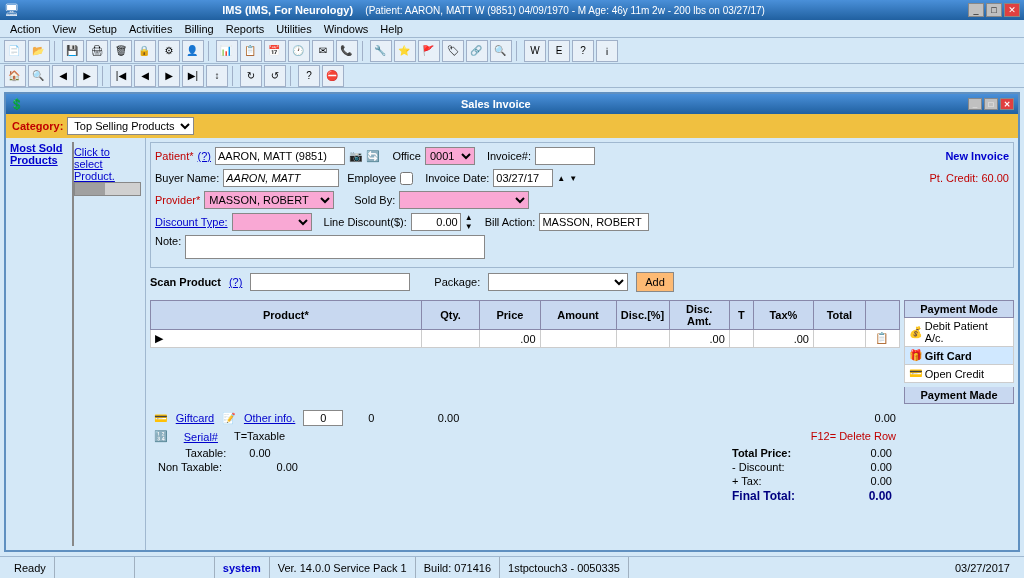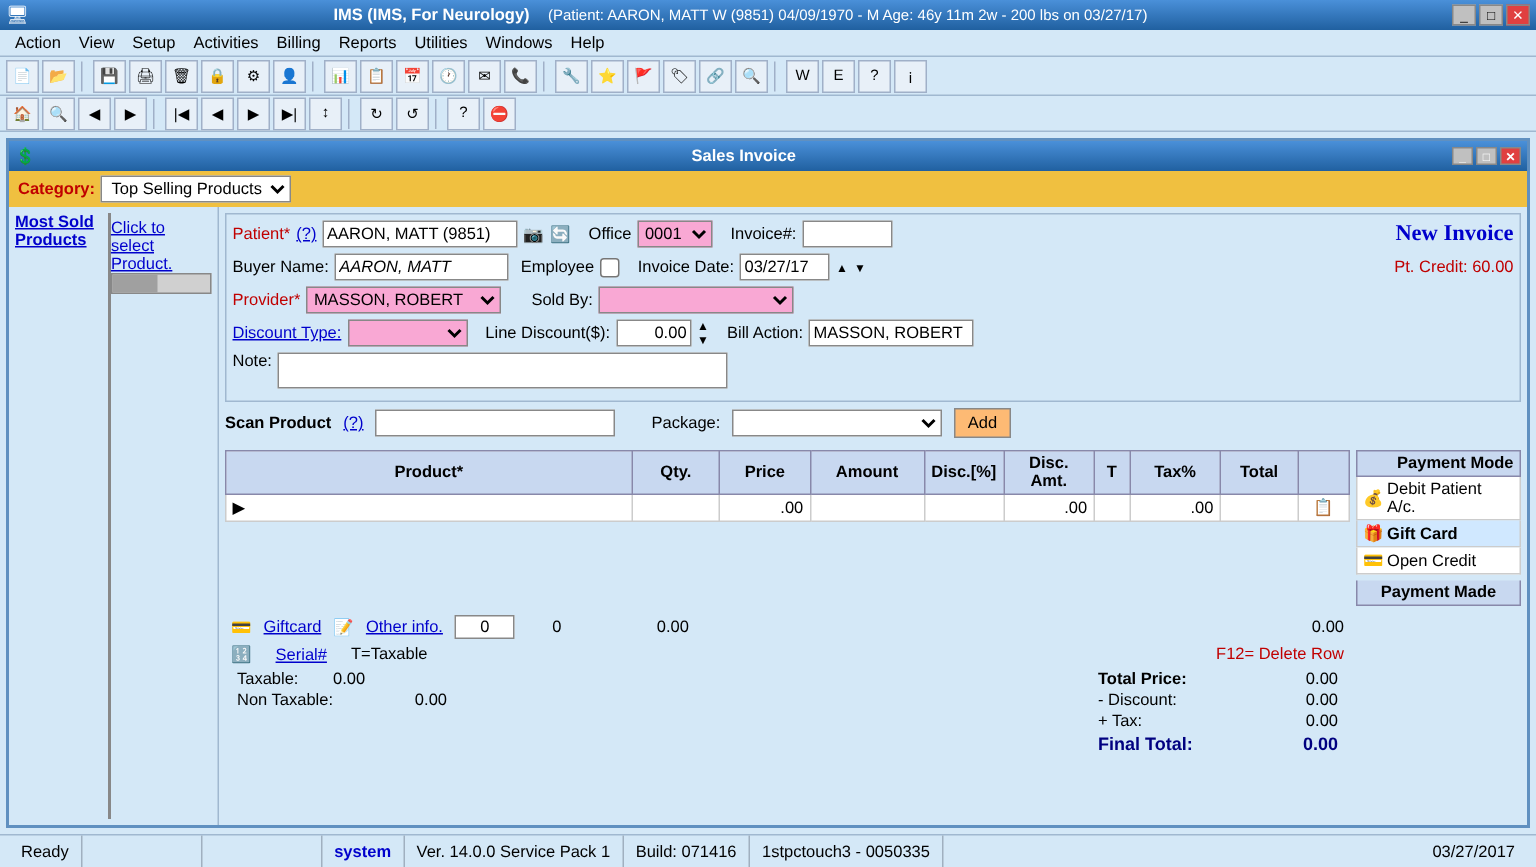"New Invoice" .new-invoice-label { font-family: Liberation Serif, serif -> none; font-size: 15px -> 11px }
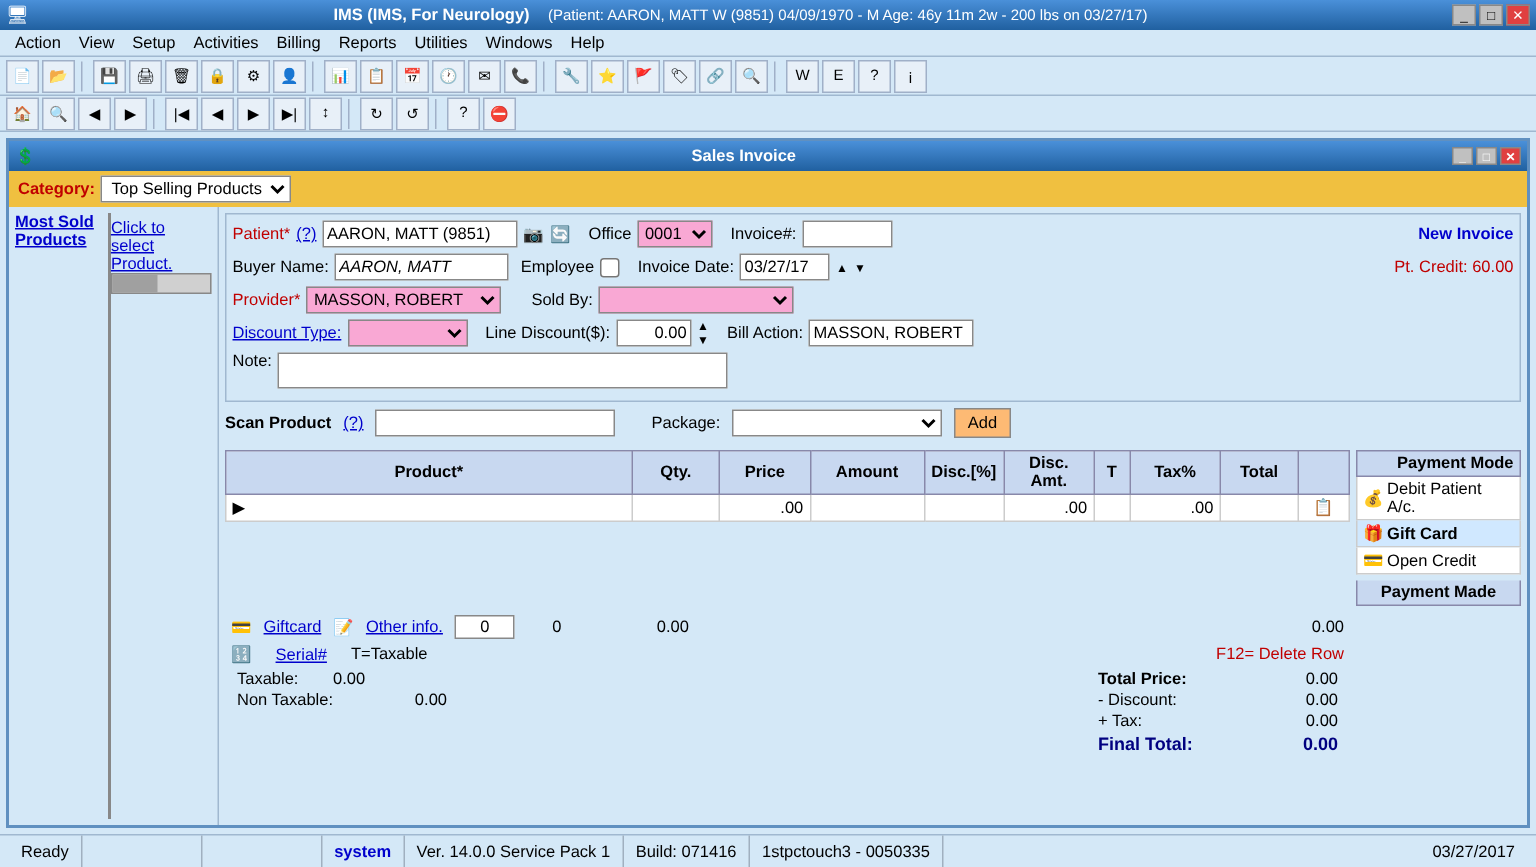"Payment Mode" .payment-mode-title { text-align: right -> center }
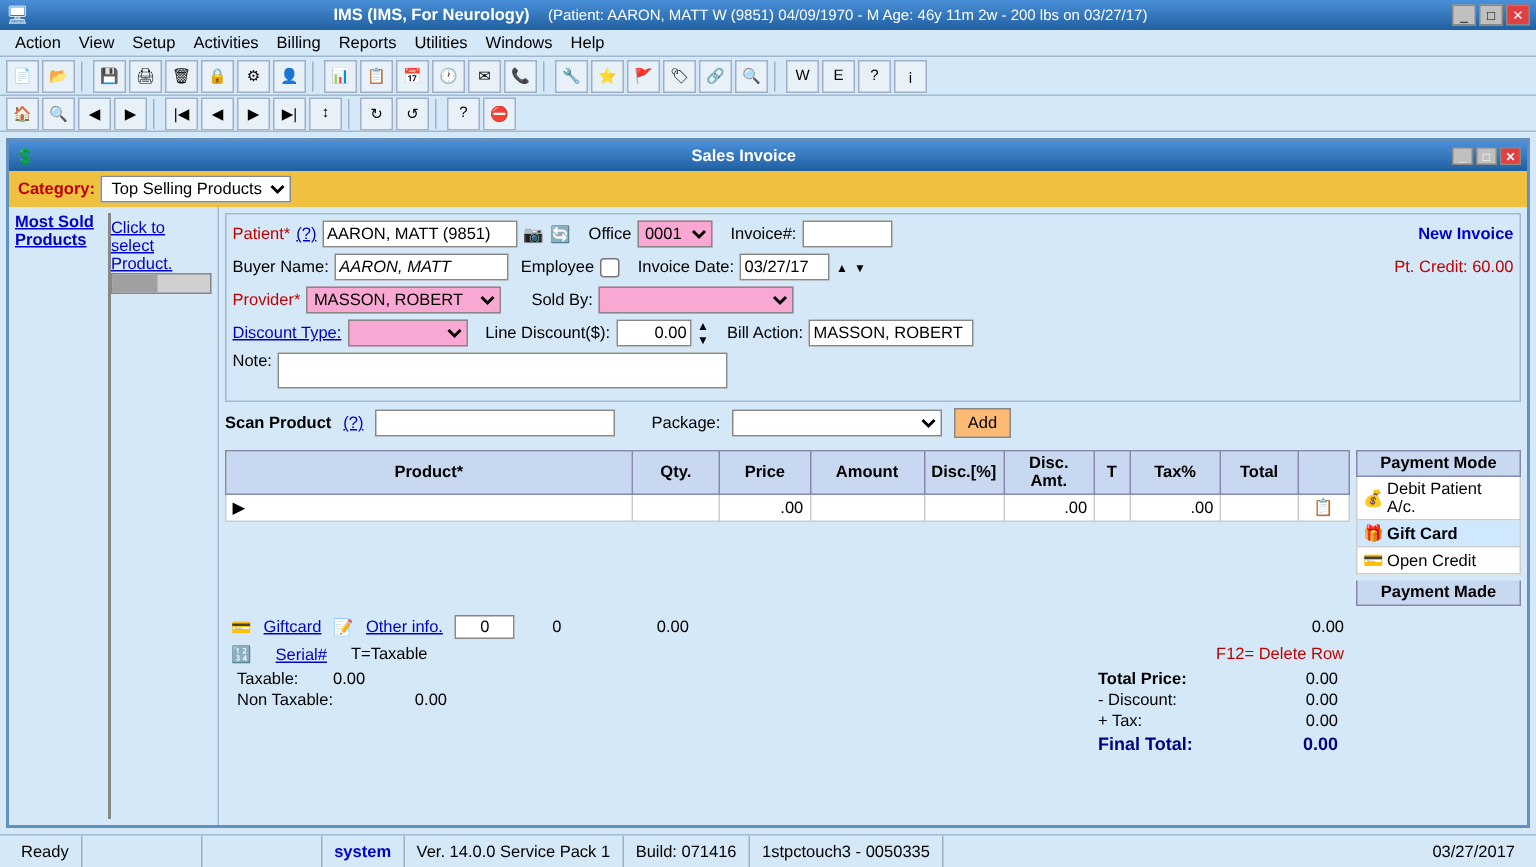"Taxable:" div { justify-content: flex-start -> center }
